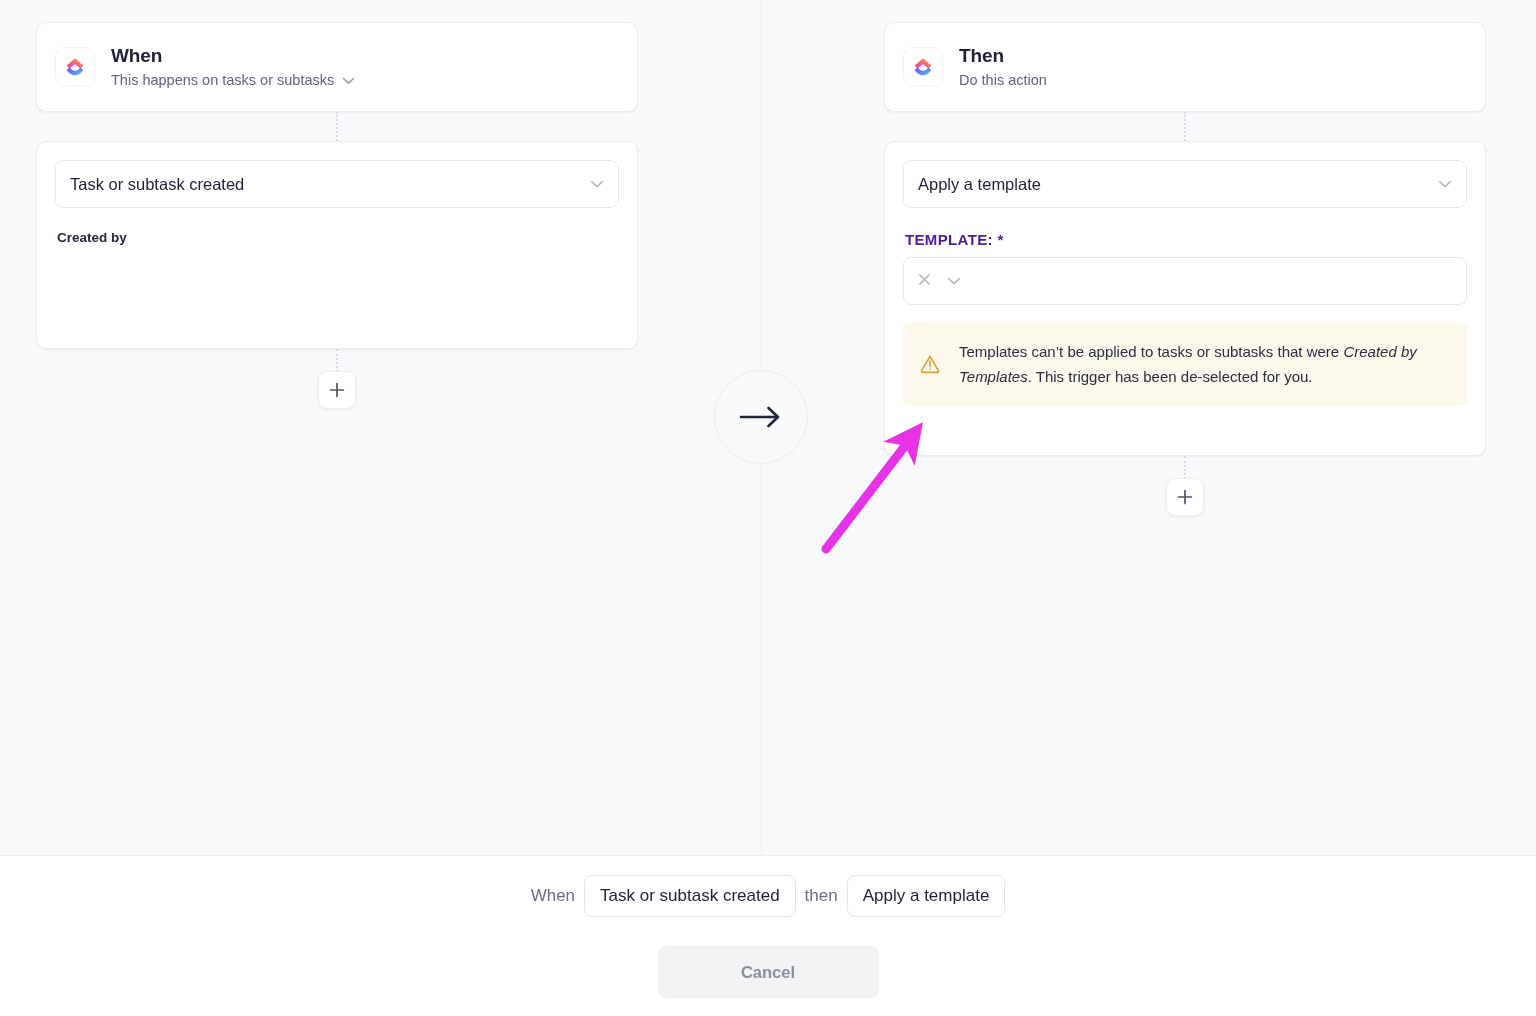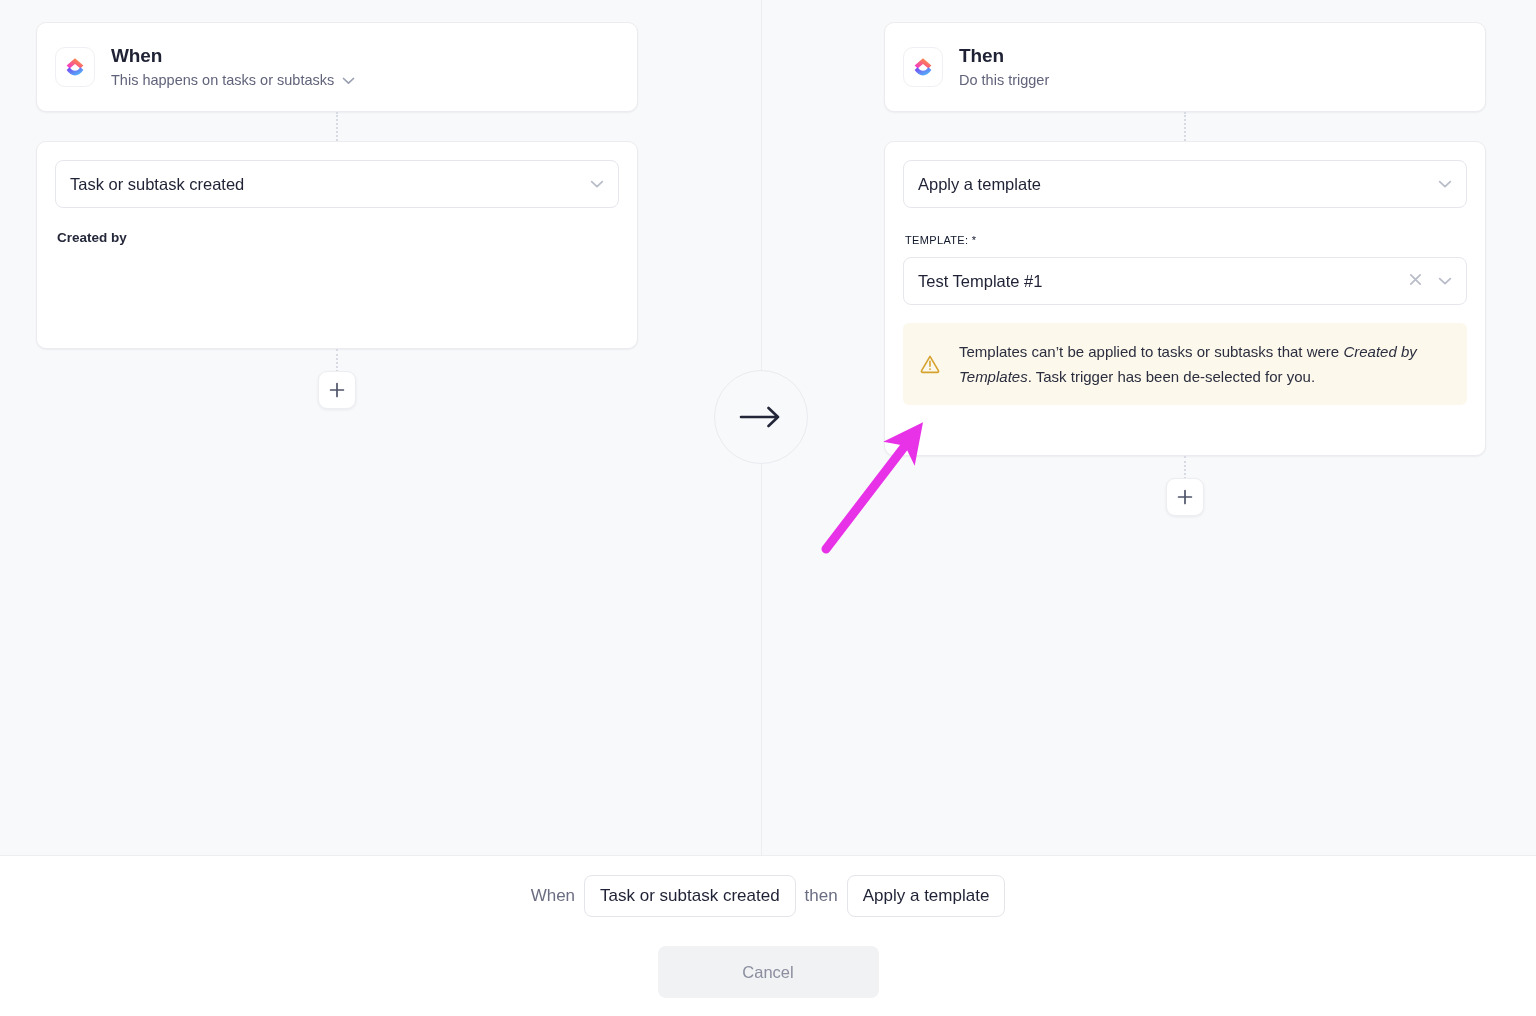"Do this trigger" span { text: trigger -> action }
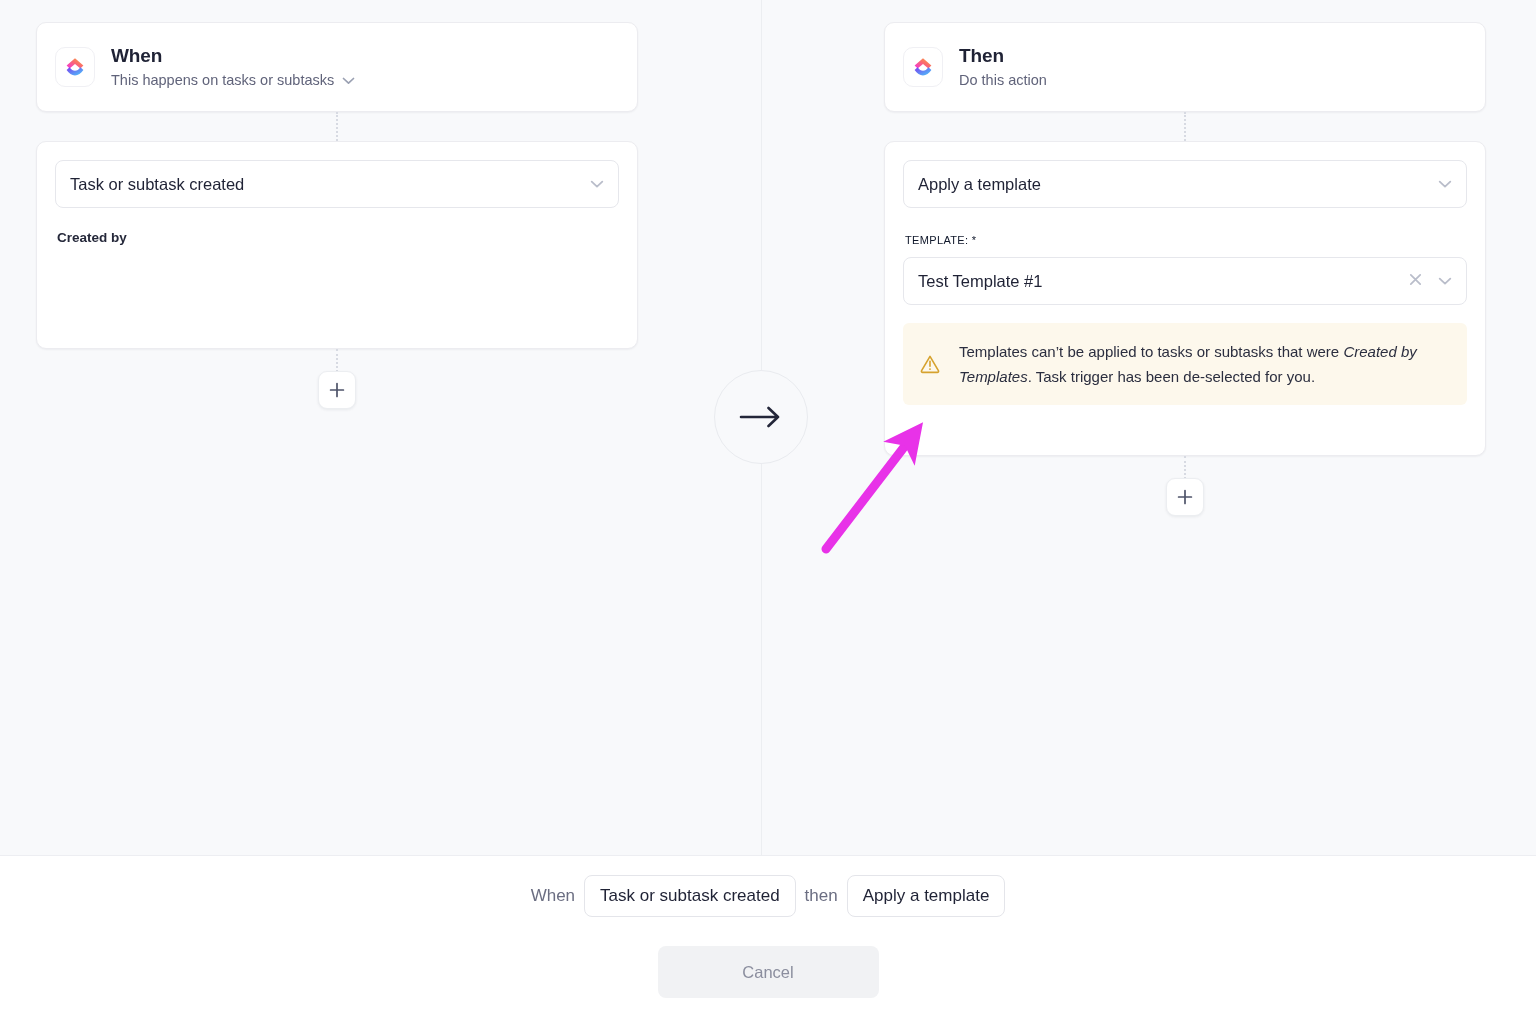"TEMPLATE: *" .field-label.caps { color: #0f172a -> #4c1d95; font-size: 11px -> 15px; font-weight: 400 -> 700 }
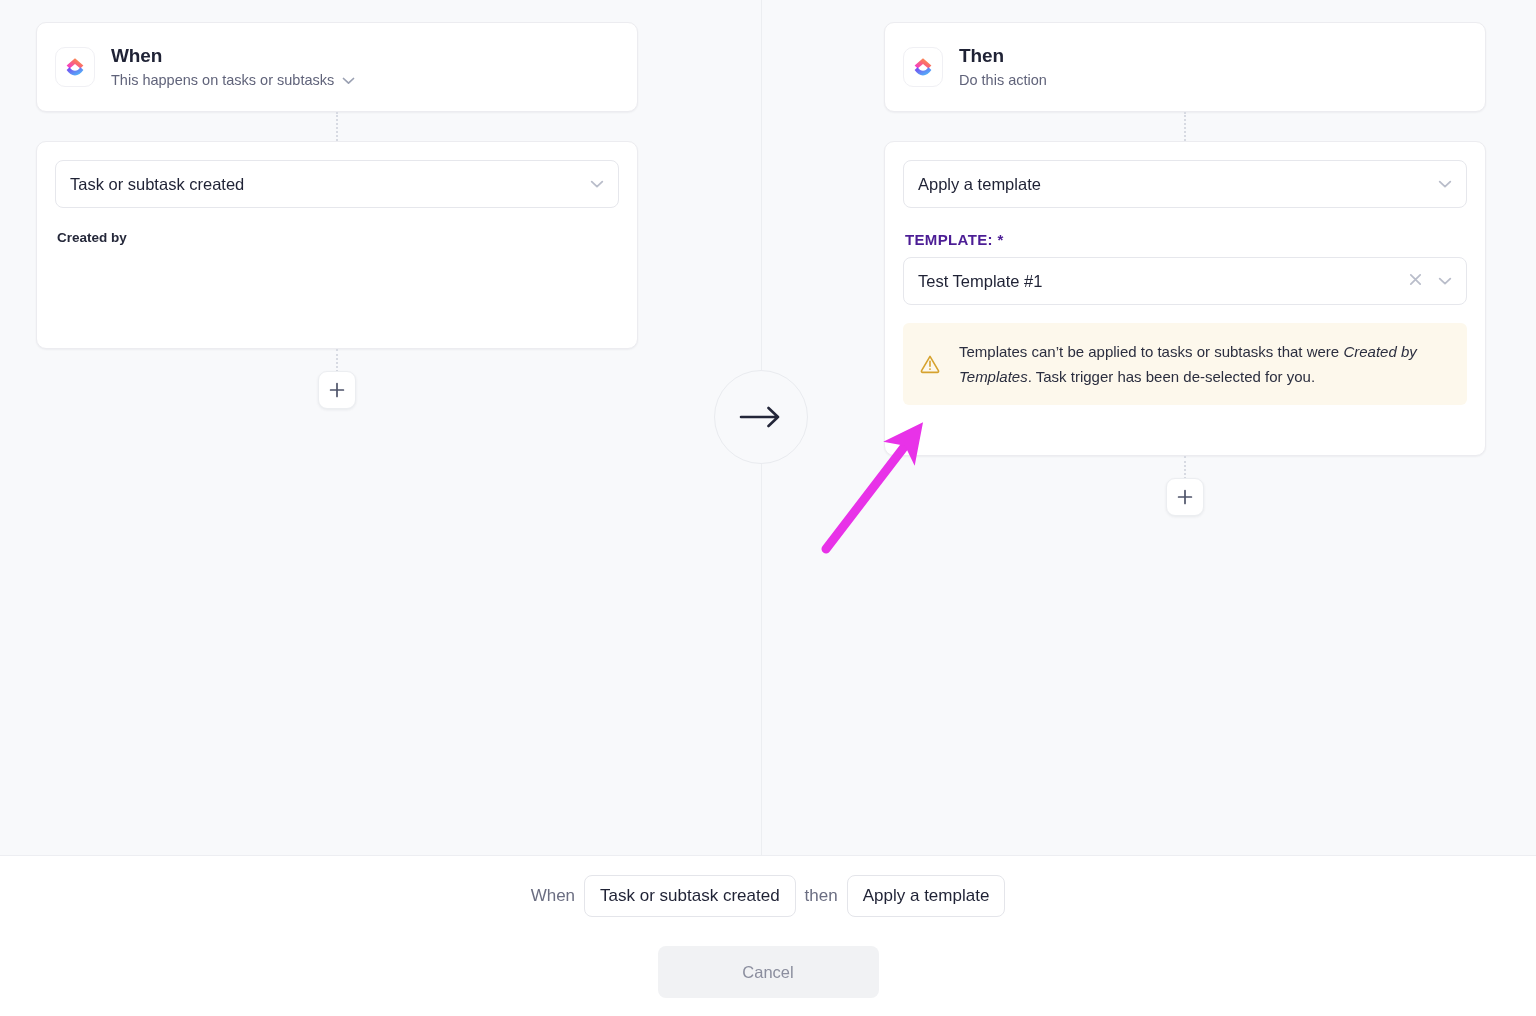"Test Template #1" span.select-value { html: <span>Test Template #1</span> -> none }
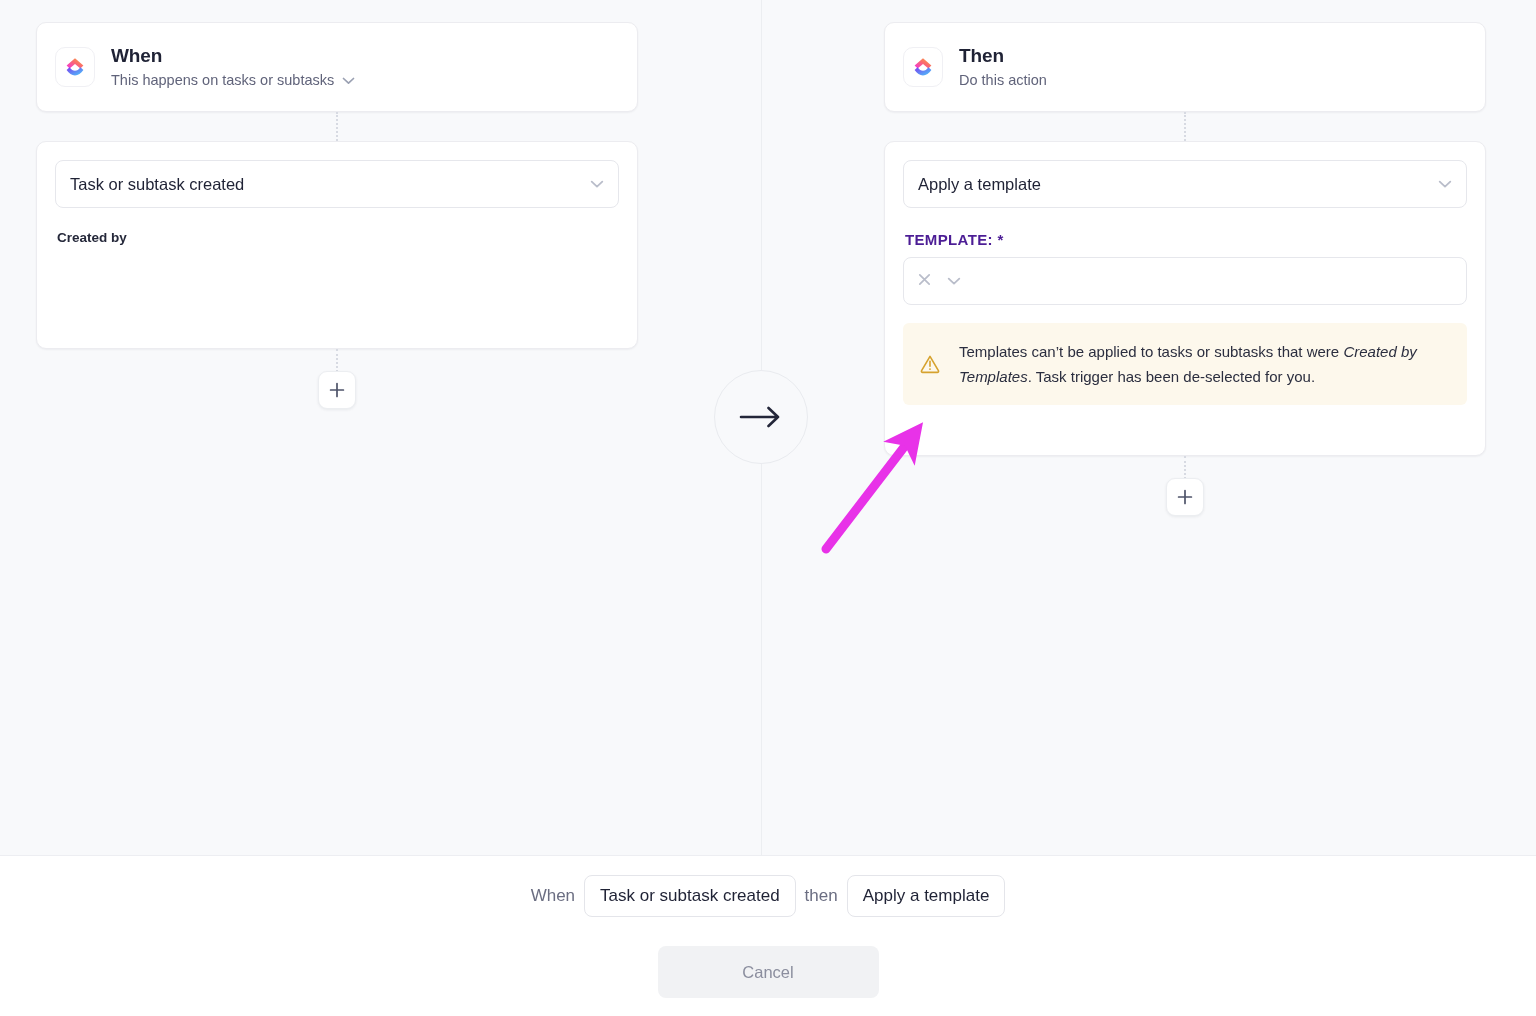". Task trigger has been" span { text: Task -> This }
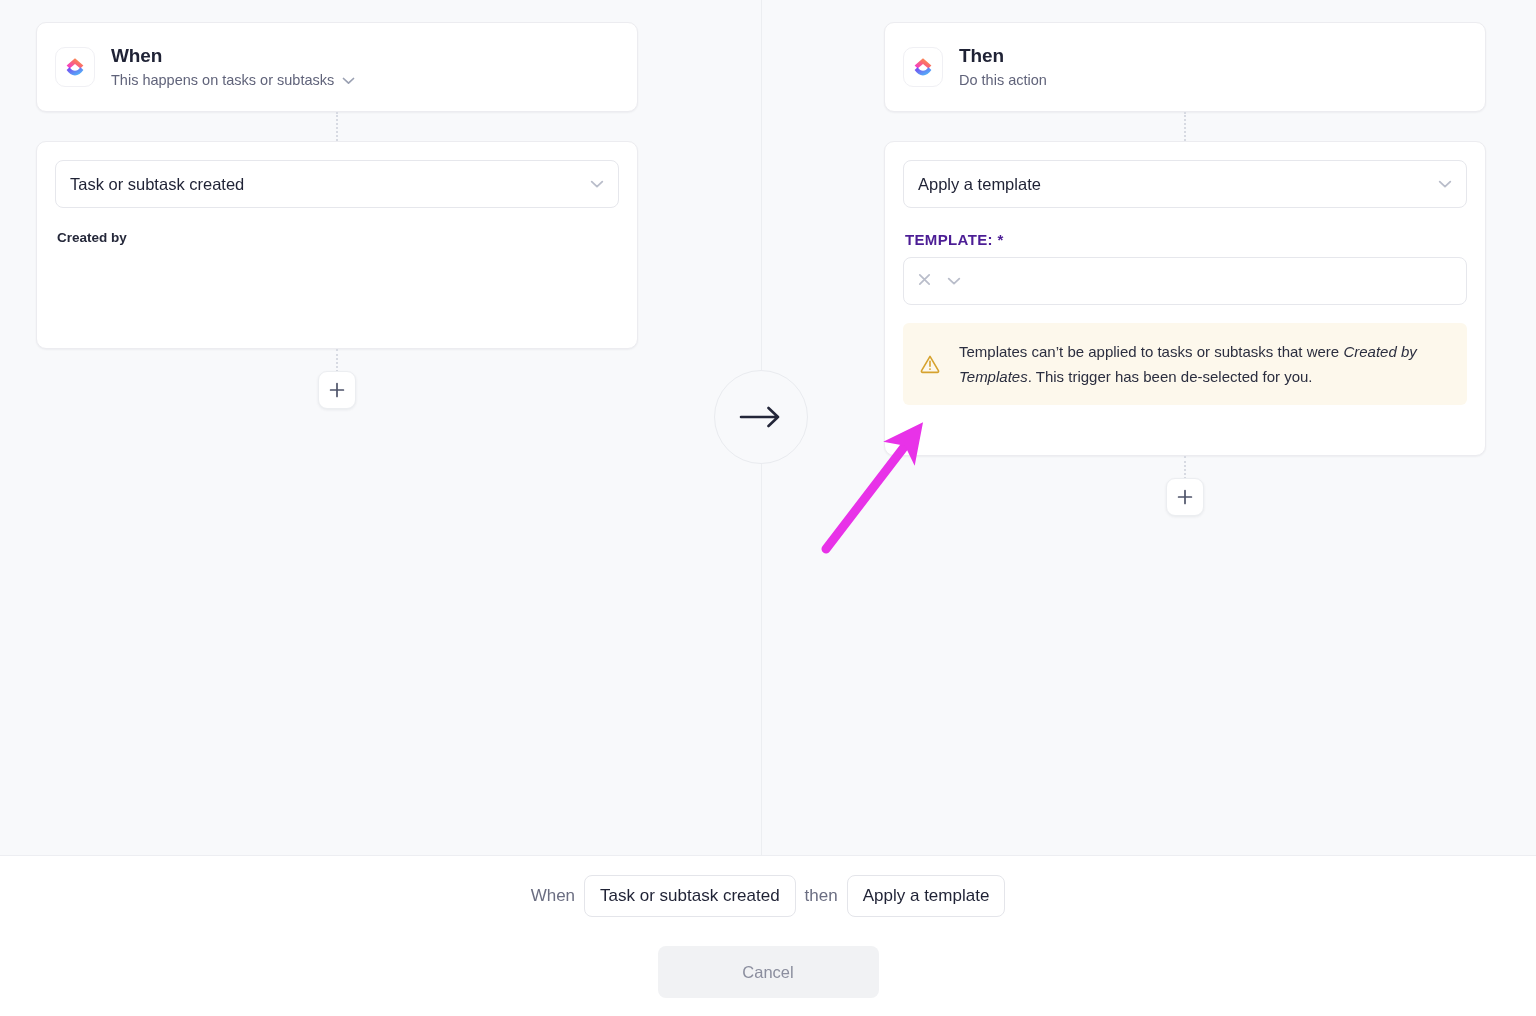"Cancel" .btn { font-weight: 400 -> 700 }
